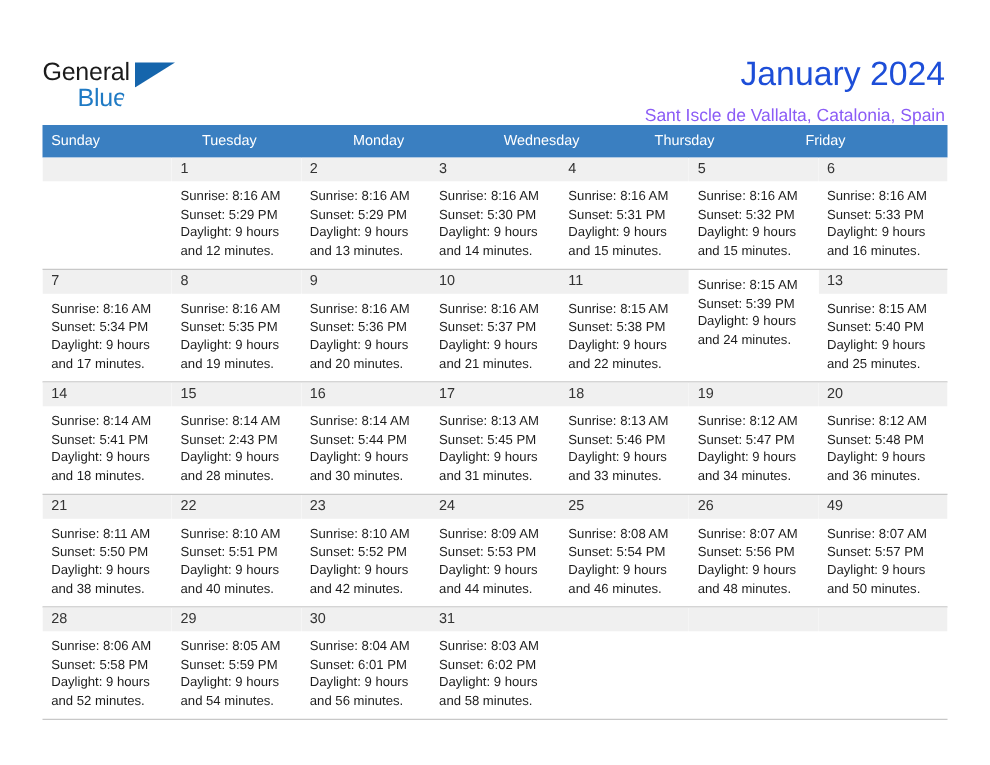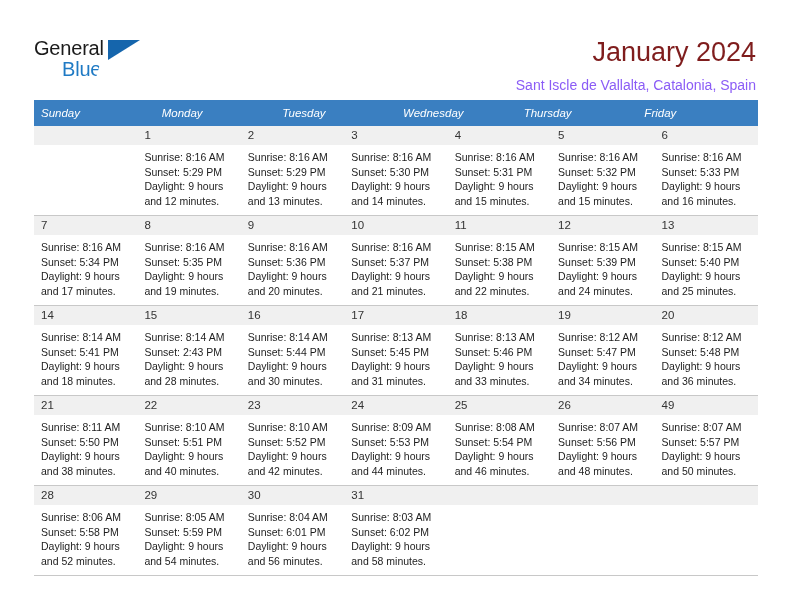"General" .header { align-items: center -> flex-end }
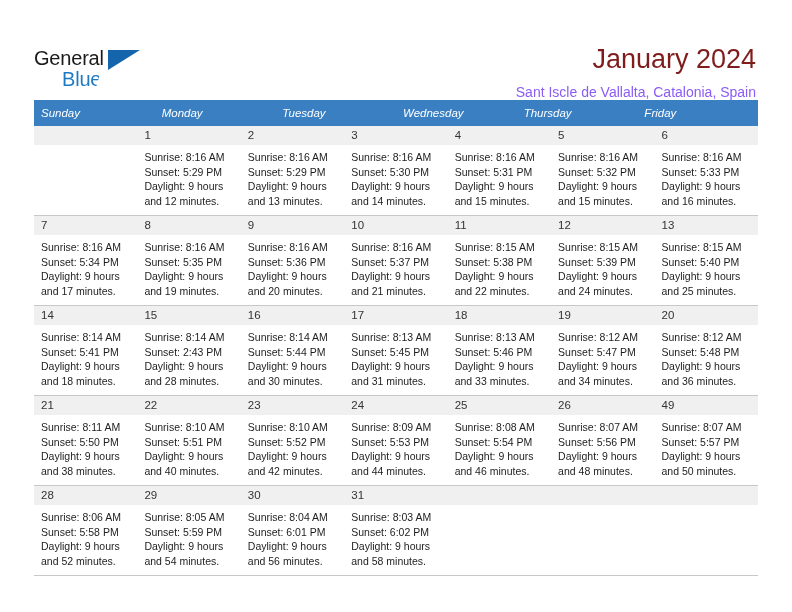"January 2024" .cal-title { color: #7f1d1d -> #1d4ed8 }
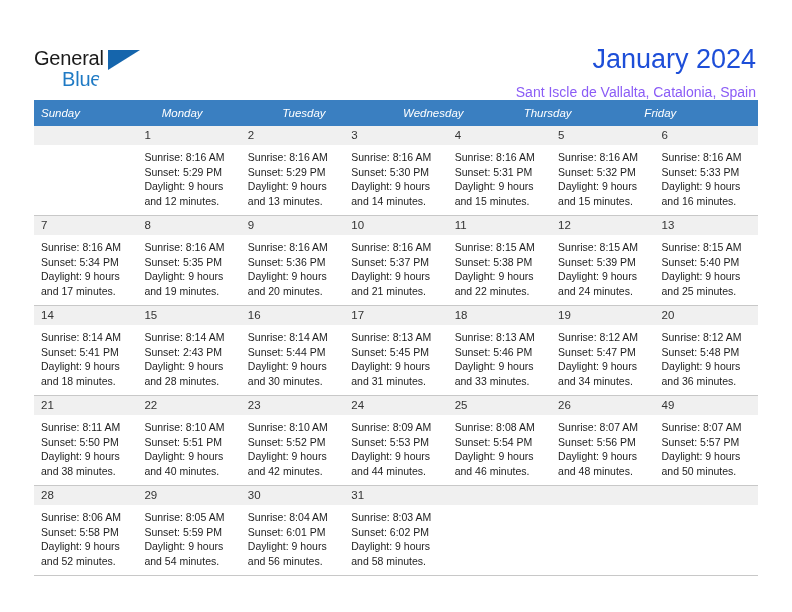"Sunday" .weekdays { font-style: italic -> none }
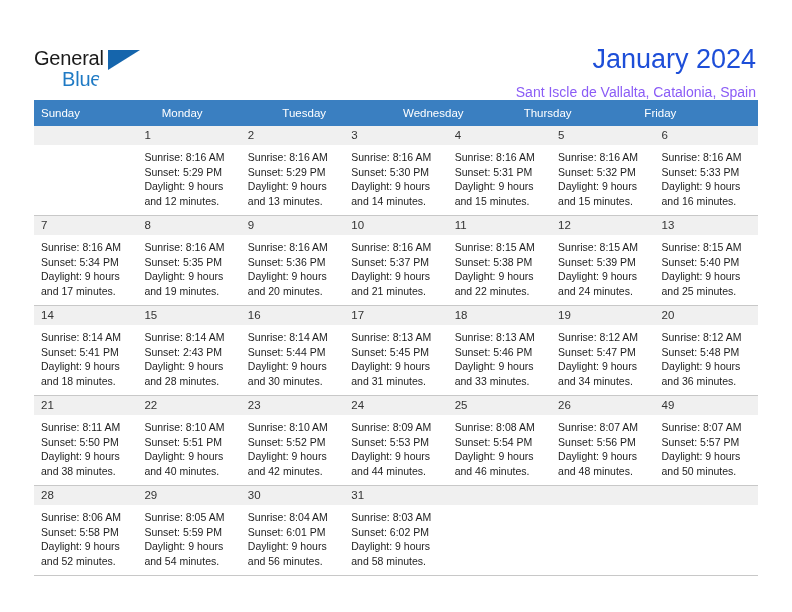"Monday" div.weekday { order: before "Tuesday" -> after "Tuesday" }
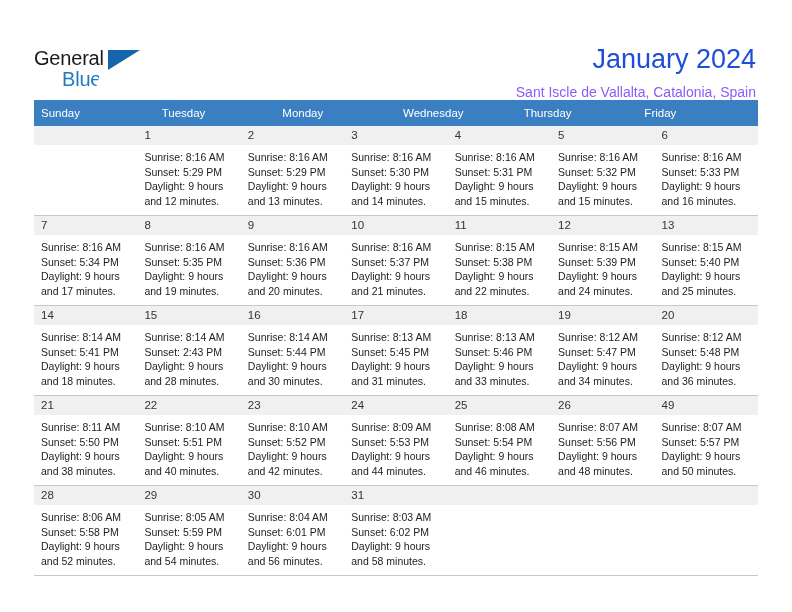"12" div.daynum { html: <div>12</div> -> none }
